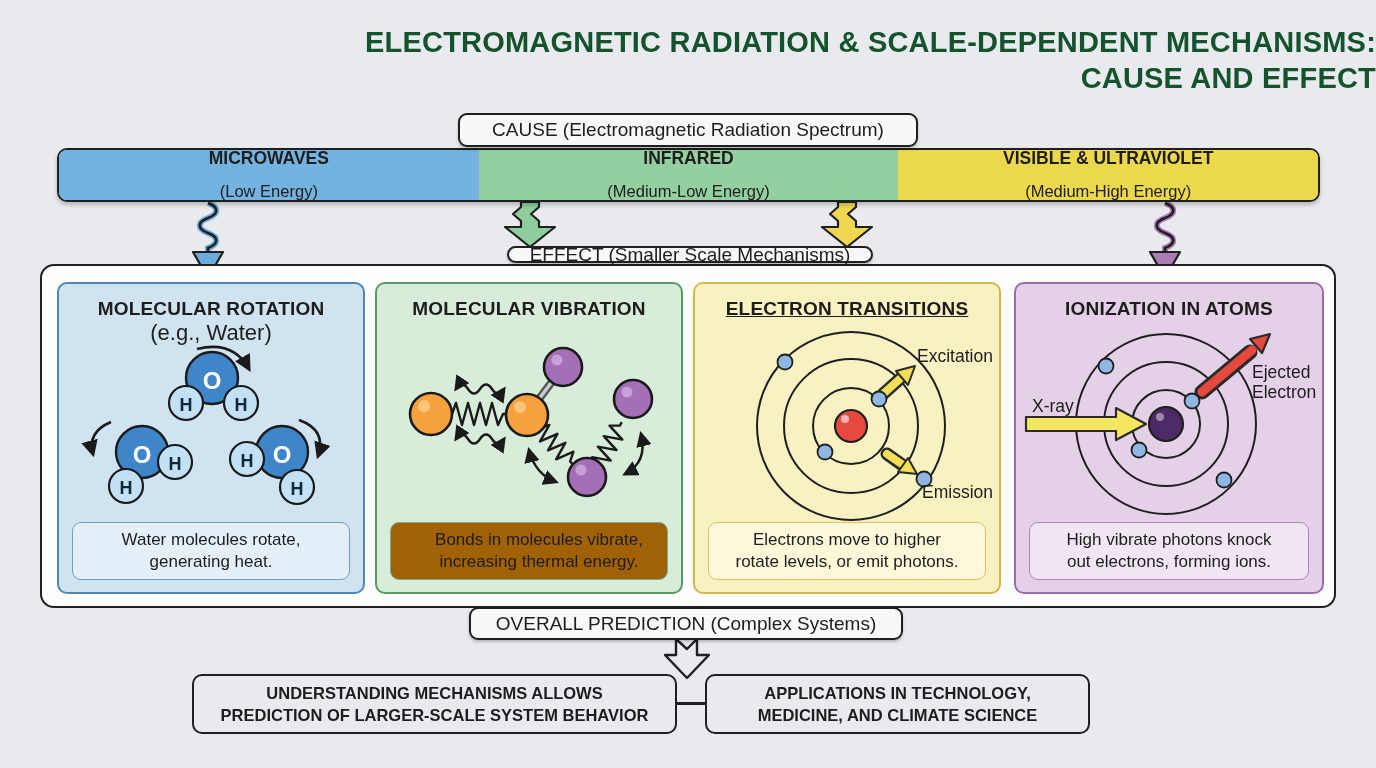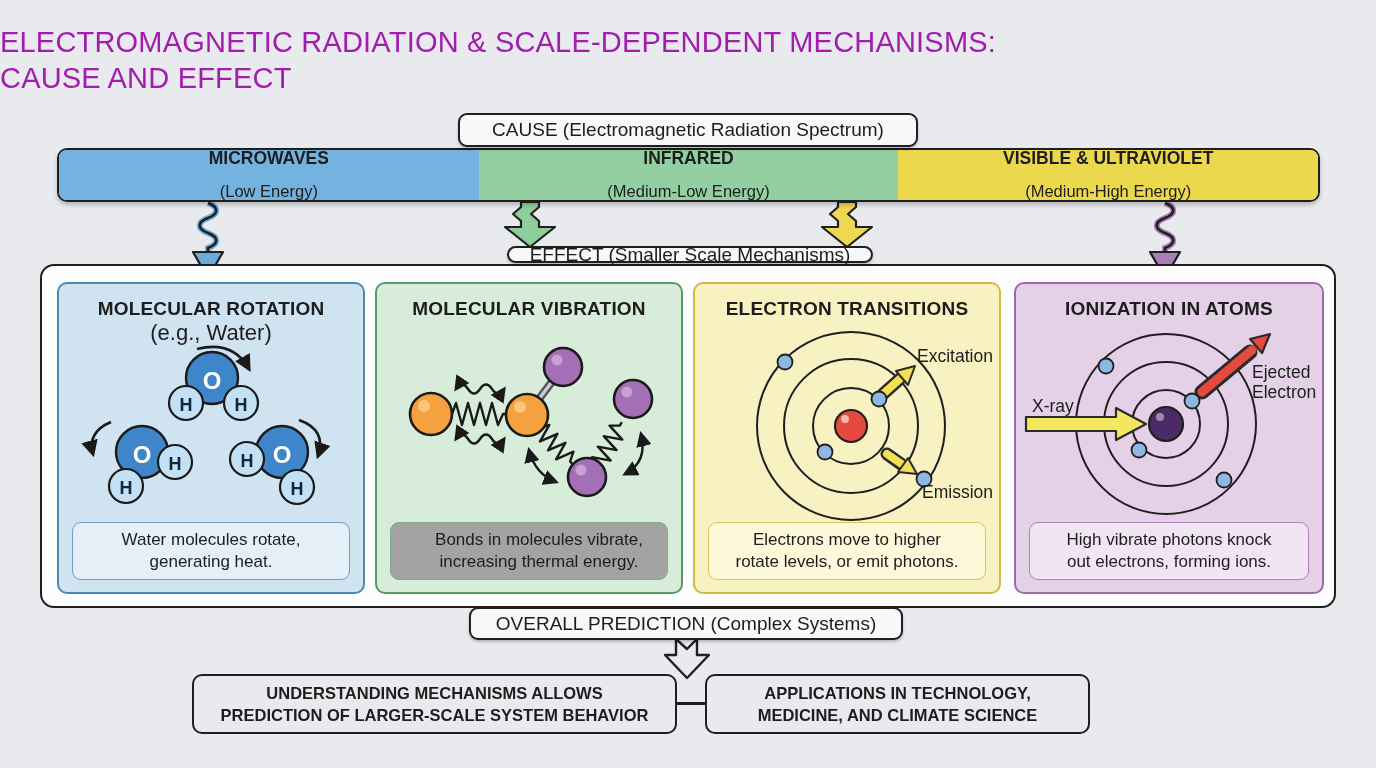"ELECTROMAGNETIC RADIATION &" .main-title { color: #a21caf -> #14532d; font-weight: 400 -> 700; text-align: left -> right }
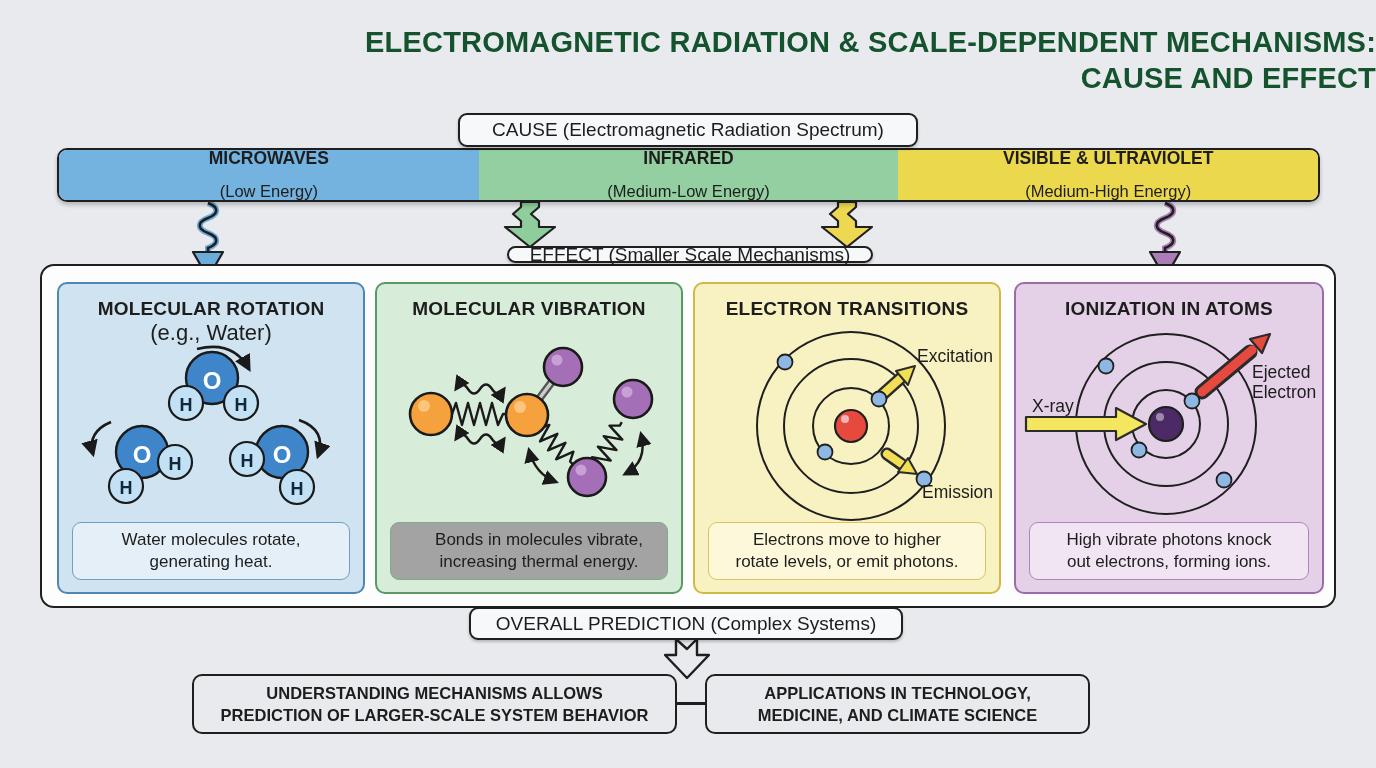"ELECTRON TRANSITIONS" .panel-yellow { text-decoration: none -> underline }
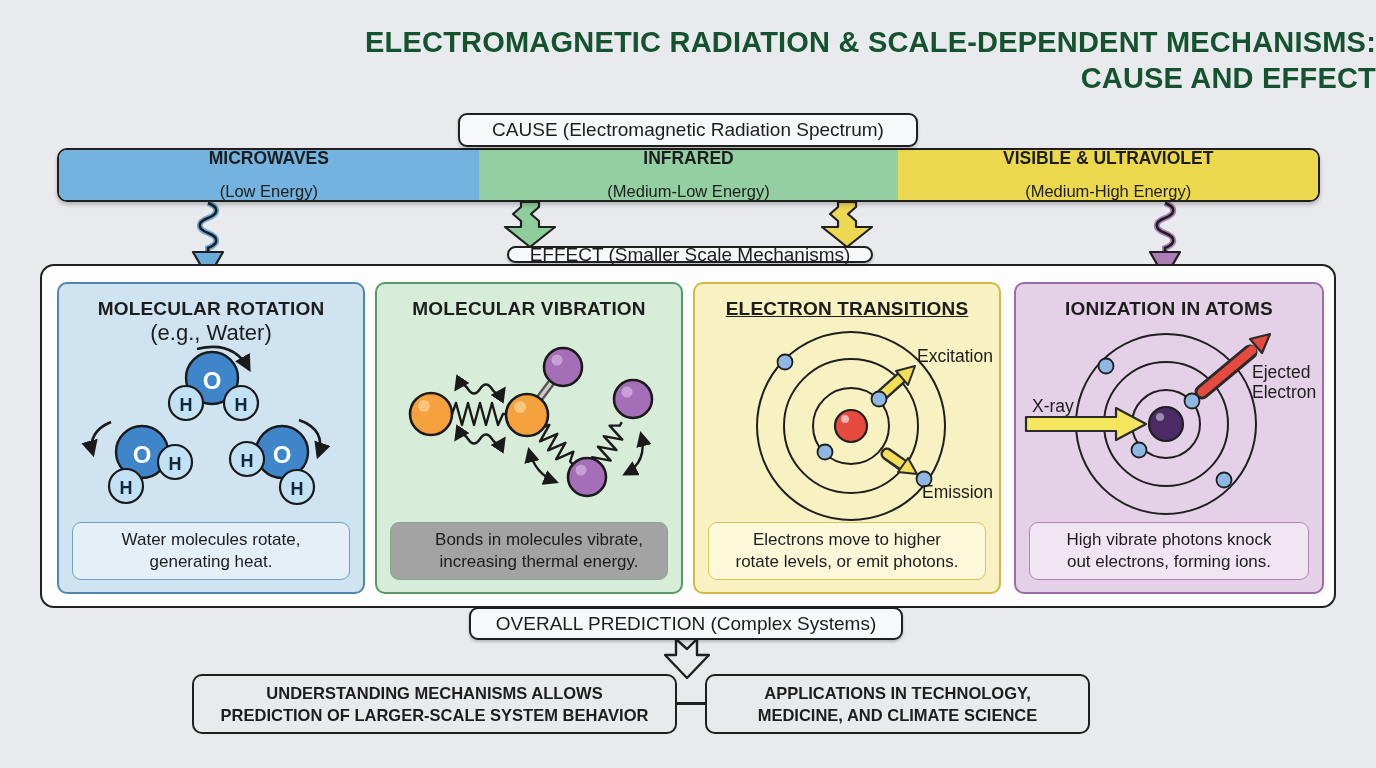"Bonds in molecules vibrate," .panel-green .caption { background: #a3a3a3 -> #a16207 }
